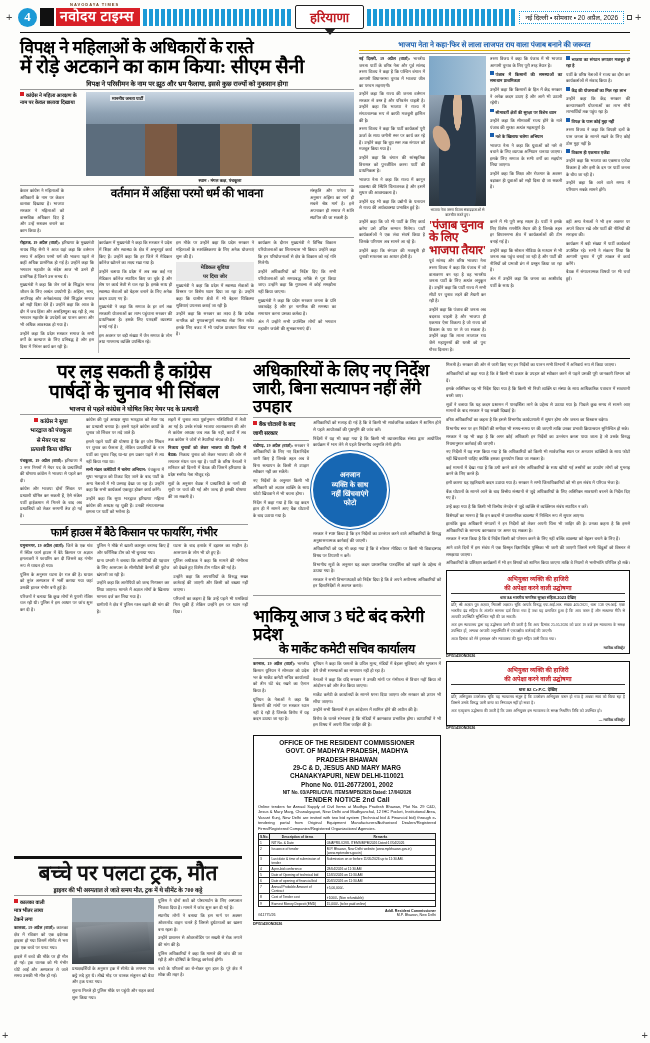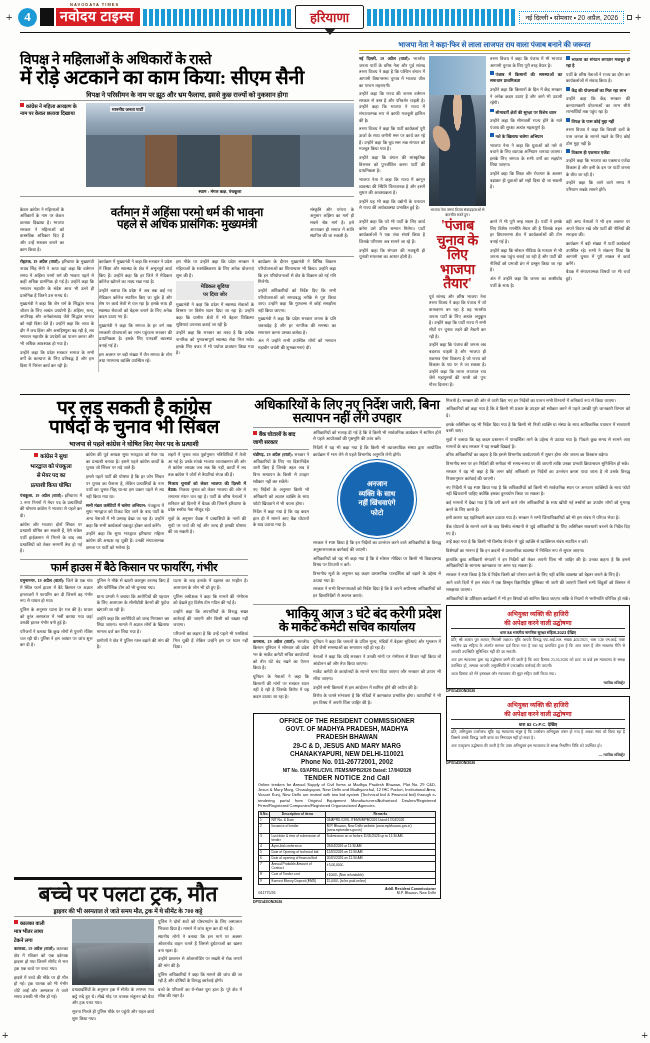"विपक्ष ने महिलाओं के अधिकारों" div.hl-main { font-size: 14px -> 17px; margin-top: 17px -> 3px }
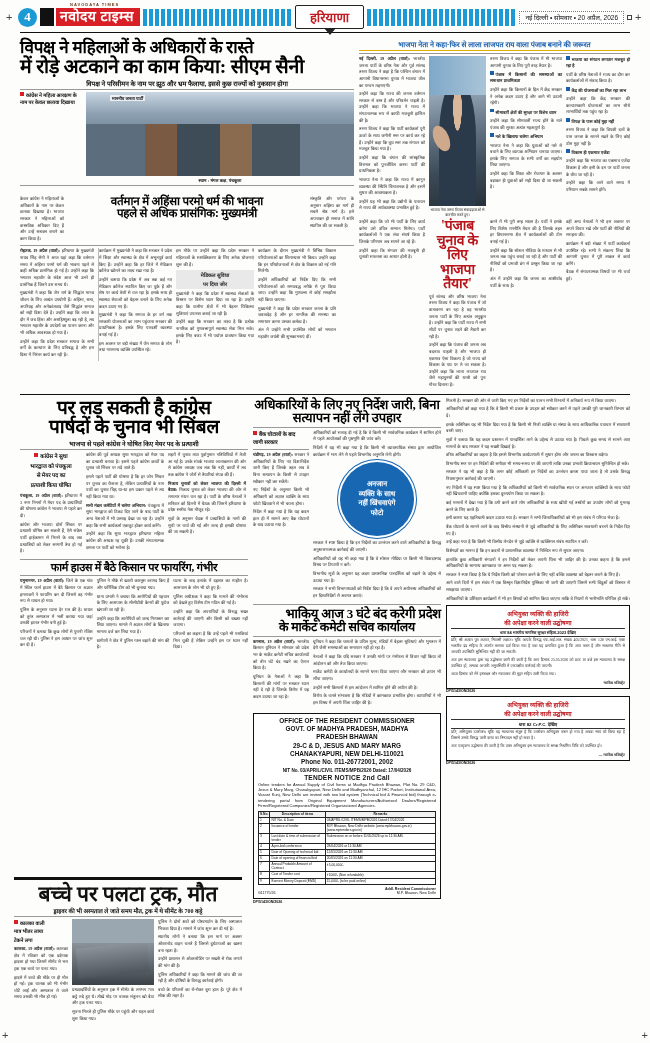"वर्तमान में अहिंसा परमो धर्म" div { margin-top: 10px -> 2px }
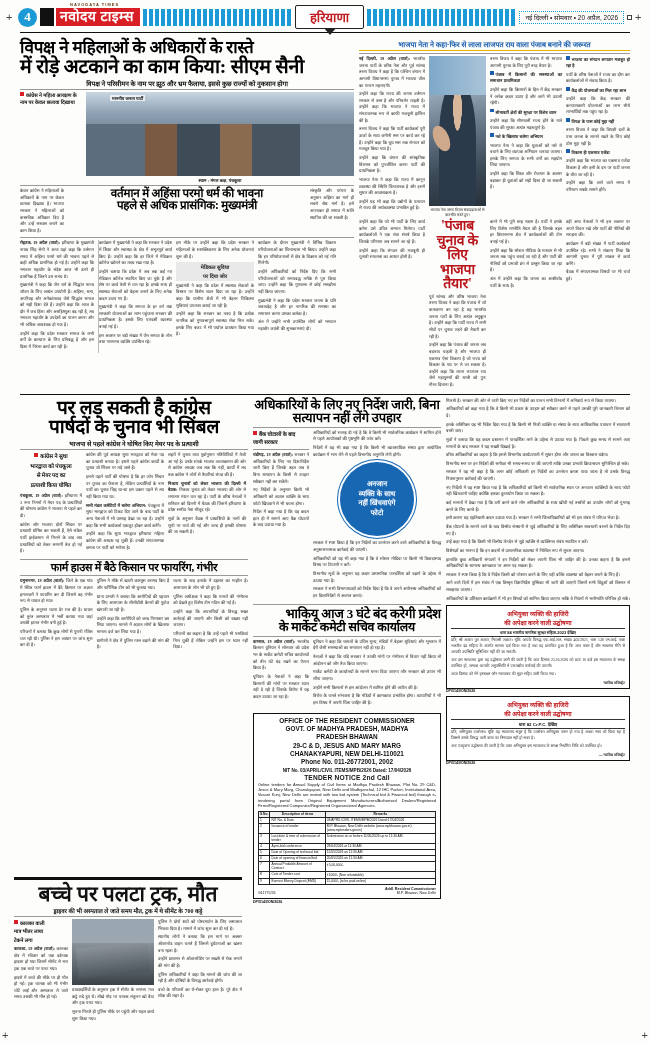"पहले से अधिक प्रासंगिक: मुख्यमंत्री" div.hl-main { html: <div>पहले से अधिक प्रासंगिक: मुख्यमंत्री</div> -> none }
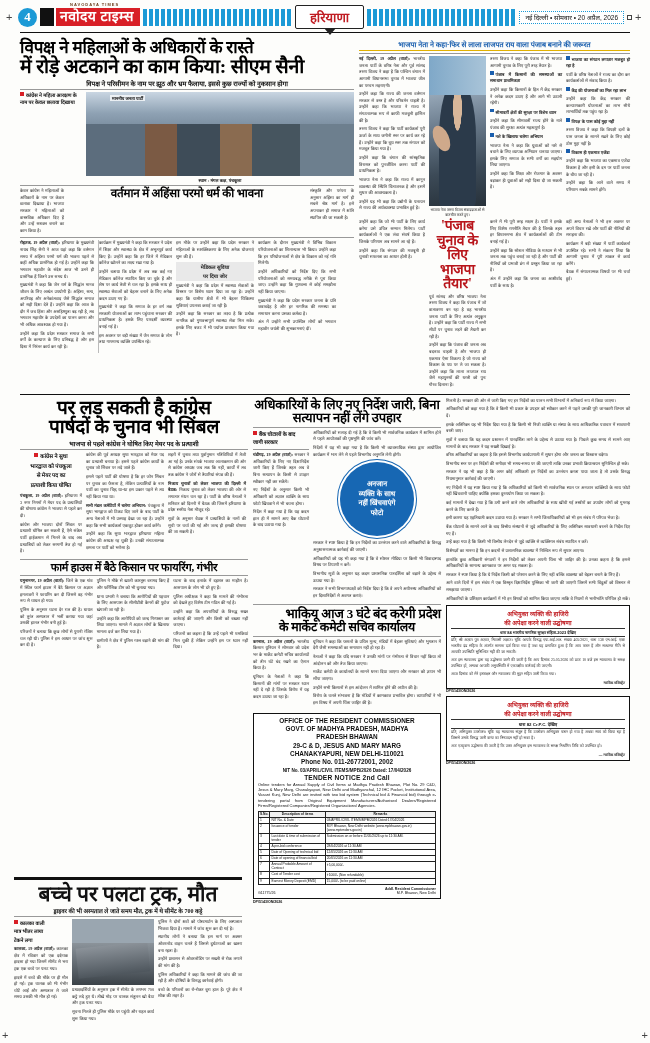"'पंजाब चुनाव के लिए भाजपा" div.hl-main { font-size: 14px -> 12px; text-align: center -> left }
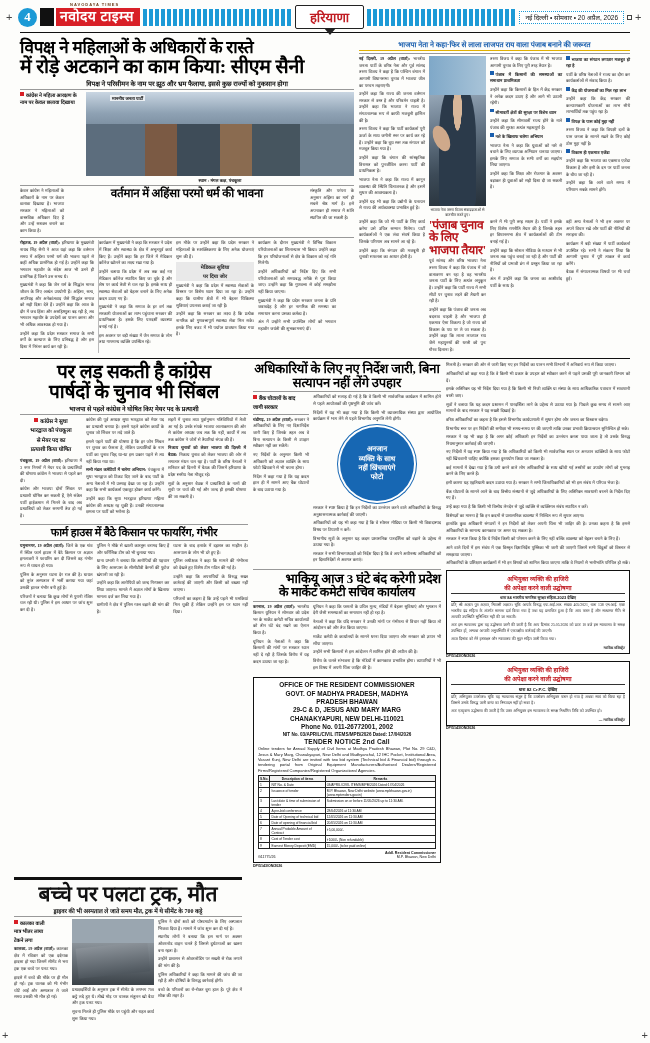"अधिकारियों के लिए नए निर्देश" div.hl-main { font-size: 13px -> 17px; text-align: center -> none }
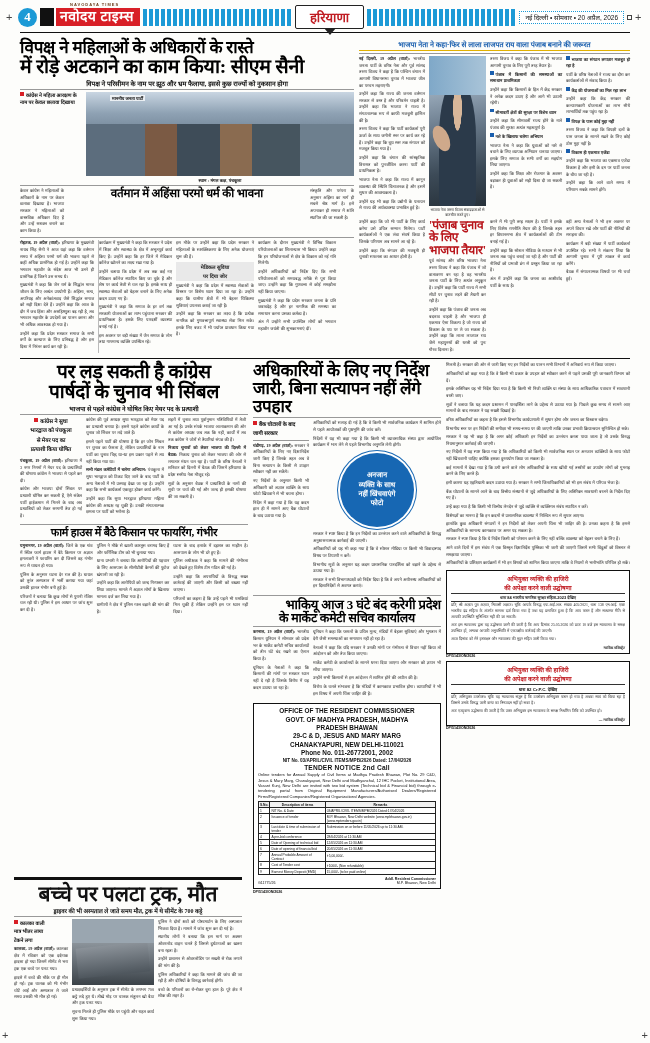"अनजान" div { justify-content: center -> none }
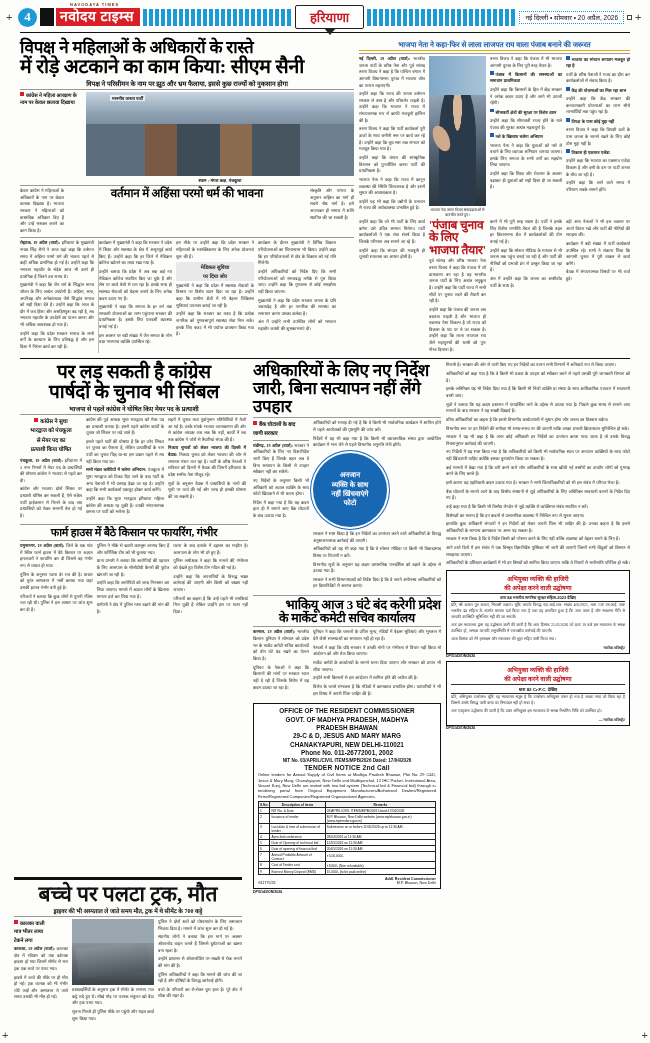"भाकियू आज 3 घंटे बंद" div.hl-main { font-size: 13px -> 17px; margin-top: 2px -> 12px; text-align: right -> left }
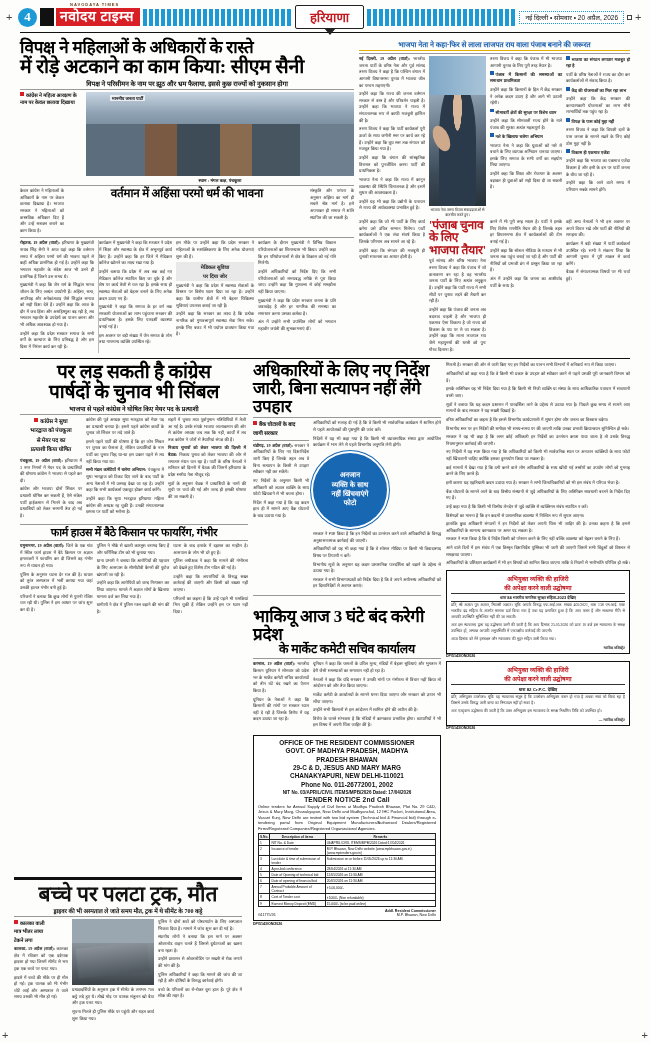"बच्चे पर पलटा ट्रक, मौत" div { margin-top: 21px -> none }
